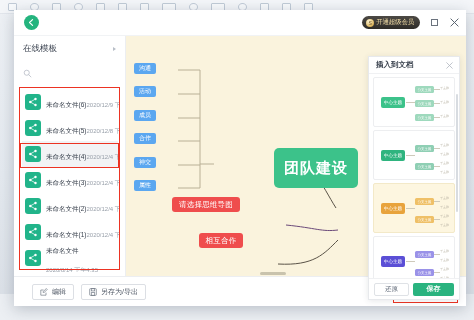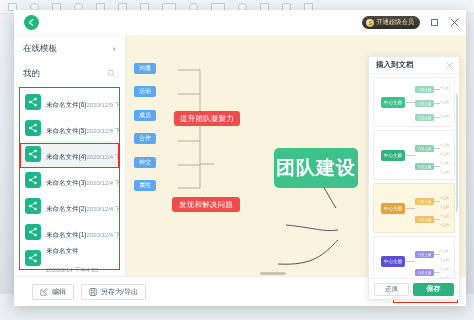"我的" span.nav-label { html: <span>我的</span> -> none }
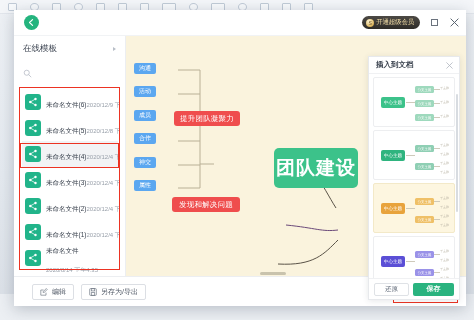"提升团队凝聚力" div.node { html: <div>提升团队凝聚力</div> -> none }
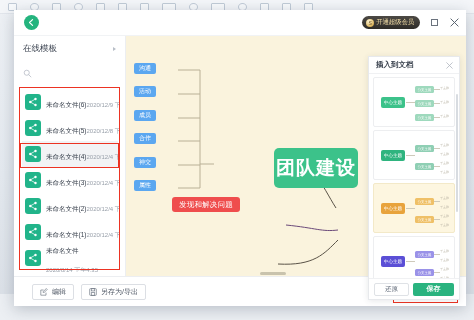"团队建设" .node.central { font-size: 19px -> 15px }
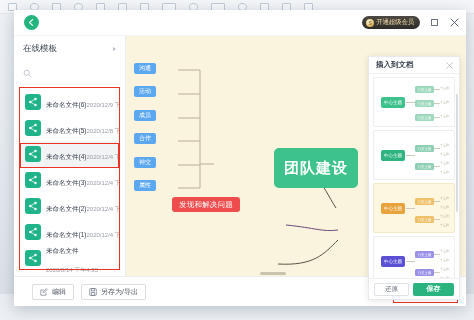"发现和解决问题" div.node { text: 发现和解决问题 -> 请选择思维导图 }
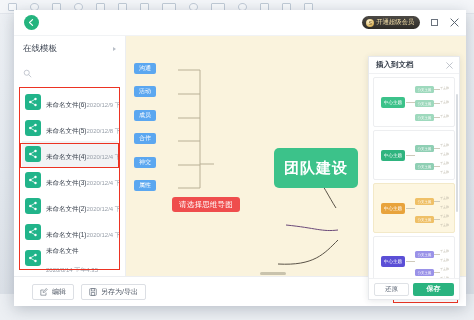"相互合作" div.node { html: none -> <div>相互合作</div> }
